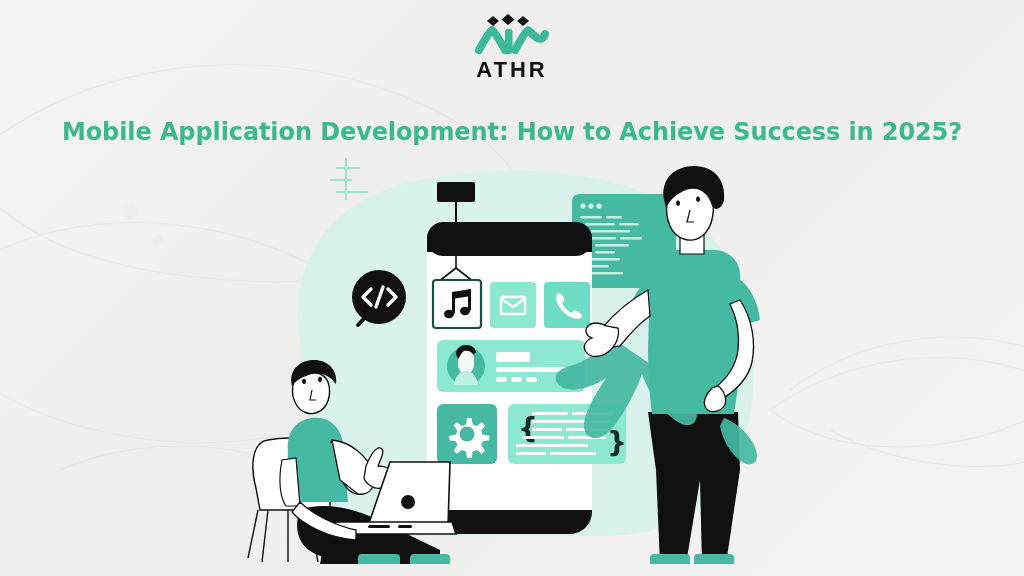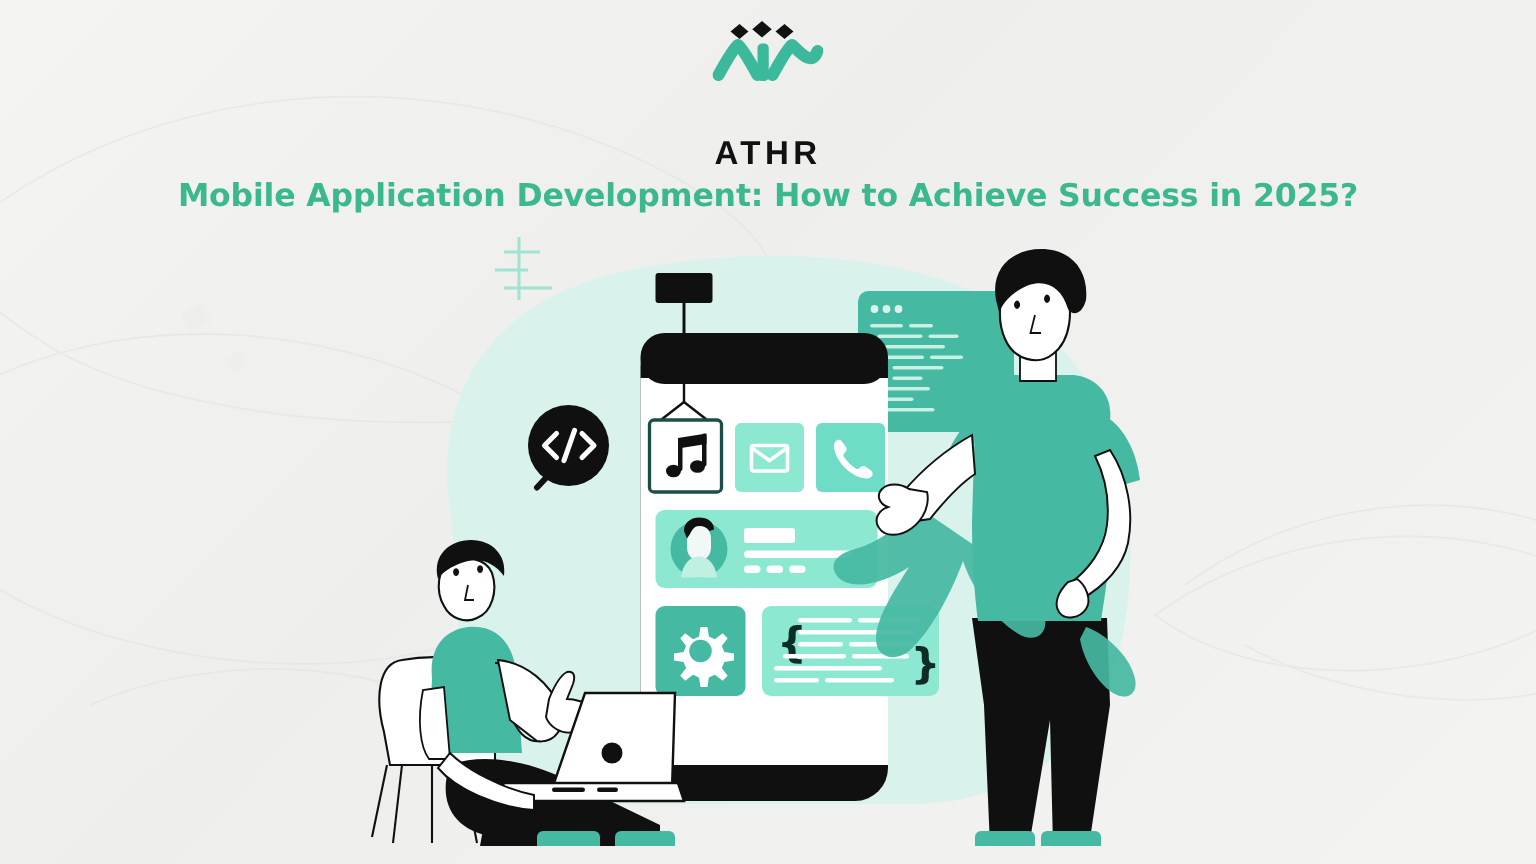"ATHR" .logo-wrap { gap: 32px -> none }
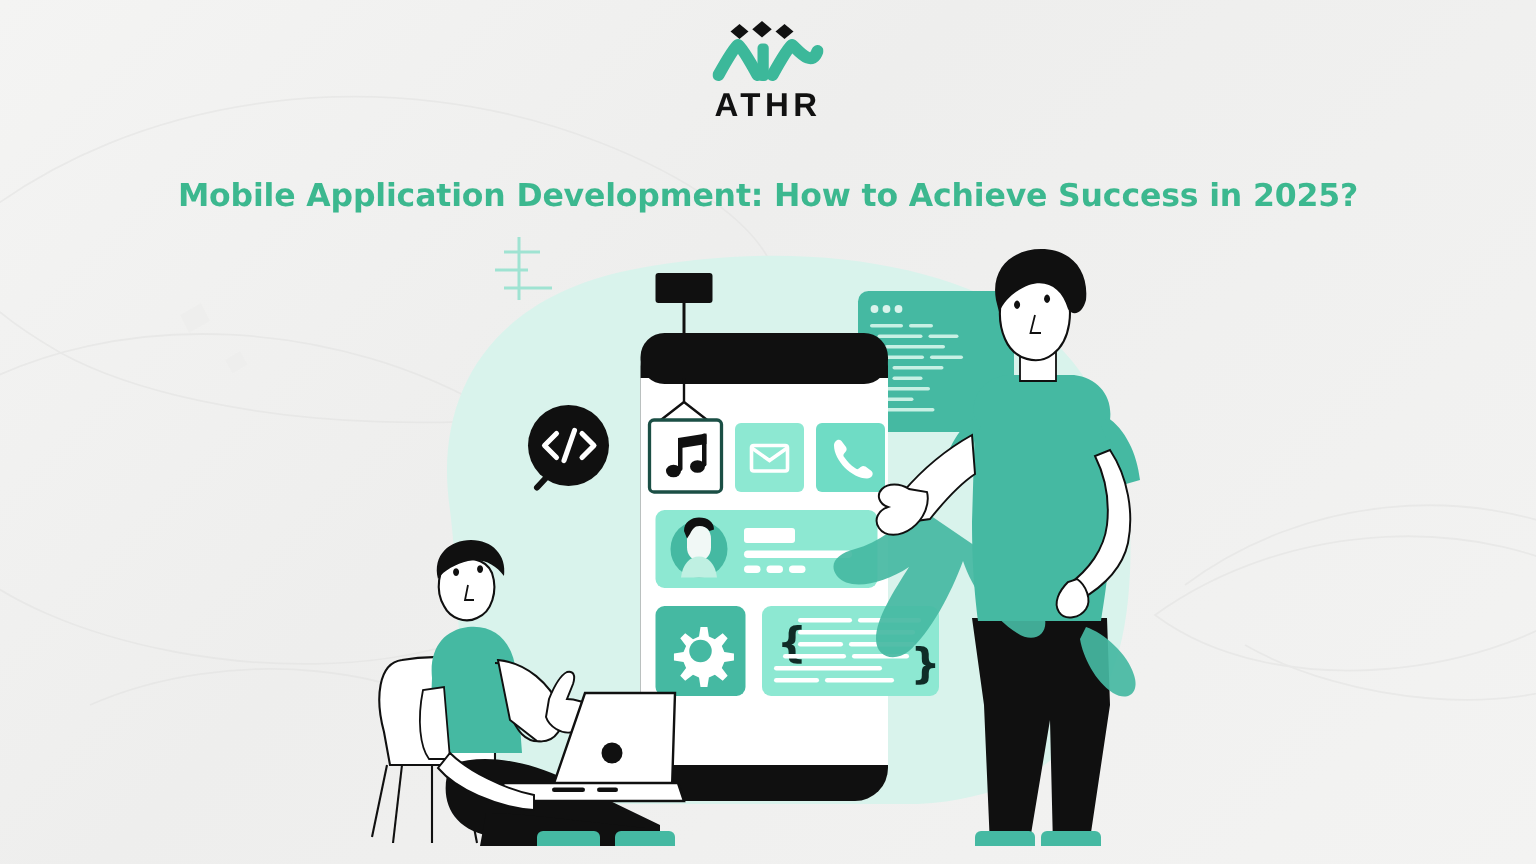"Mobile Application Development: How to" .headline { font-size: 21px -> 24px }
